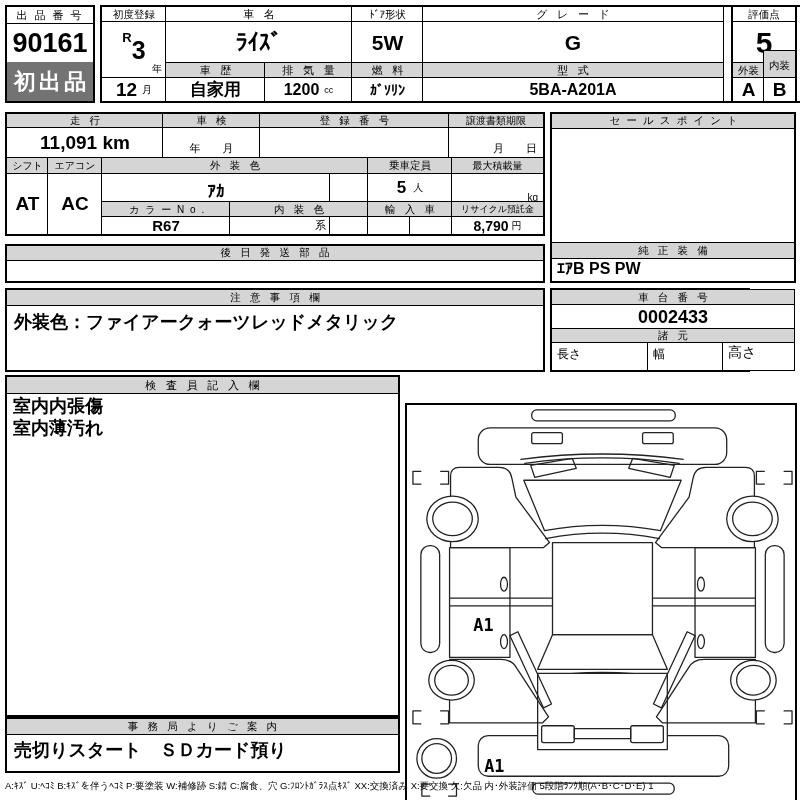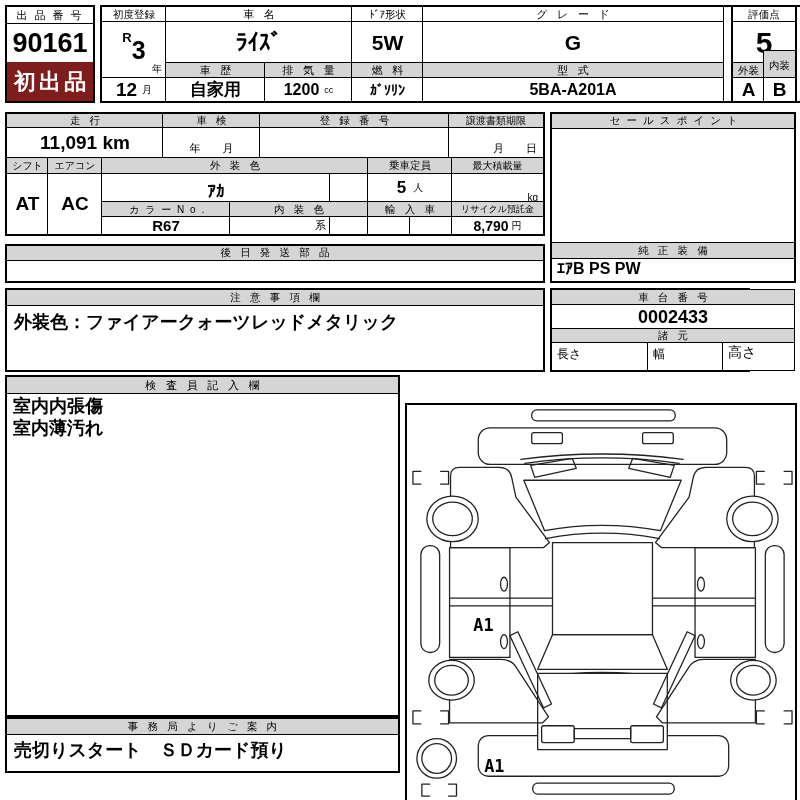"初出品" .badge { background: #7f1d1d -> #737373 }
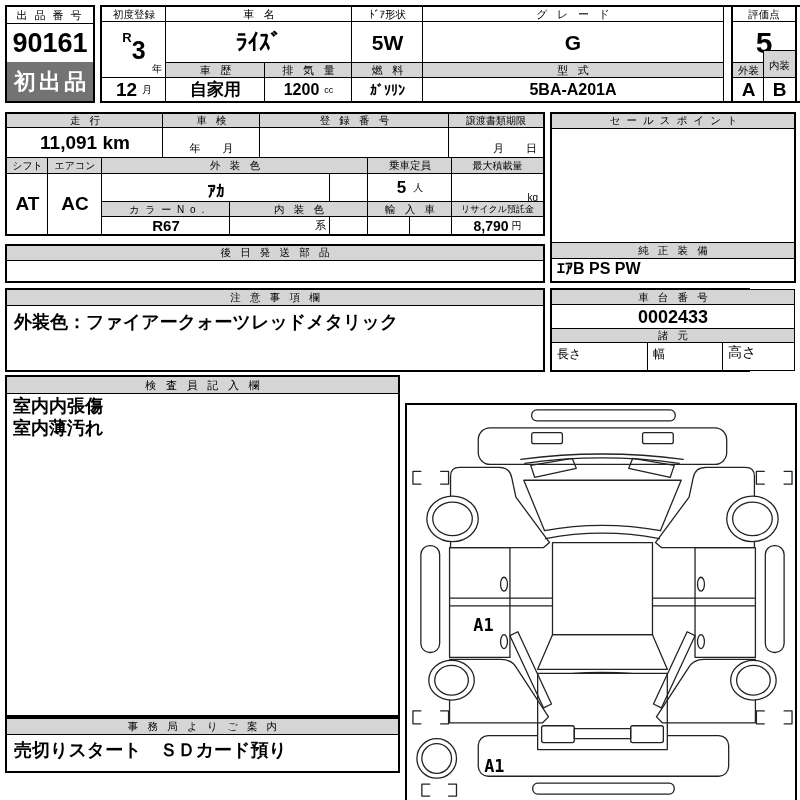"A:ｷｽﾞ U:ﾍｺﾐ B:ｷｽﾞを伴うﾍｺﾐ P:要塗装 W:補修跡" div.abs { html: none -> <div>A:ｷｽﾞ U:ﾍｺﾐ B:ｷｽﾞを伴うﾍｺﾐ P:要塗装 W:補修跡 S:錆 C:腐食、穴 G:ﾌﾛﾝﾄｶﾞﾗｽ点ｷｽﾞ XX:交換済み X:要交換 欠:欠品 内･外装評価 5段階ﾗﾝｸ順(A･B･C･D･E) 1</div> }
